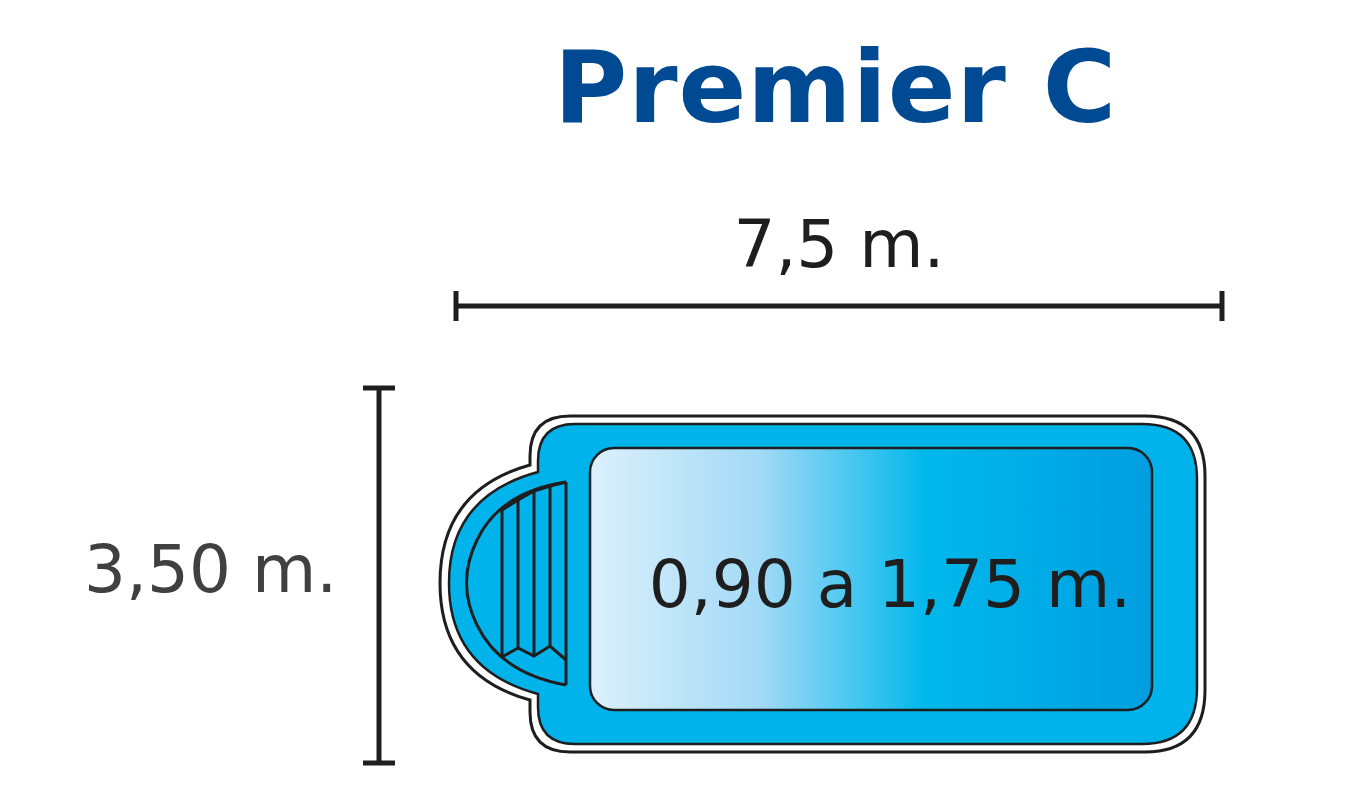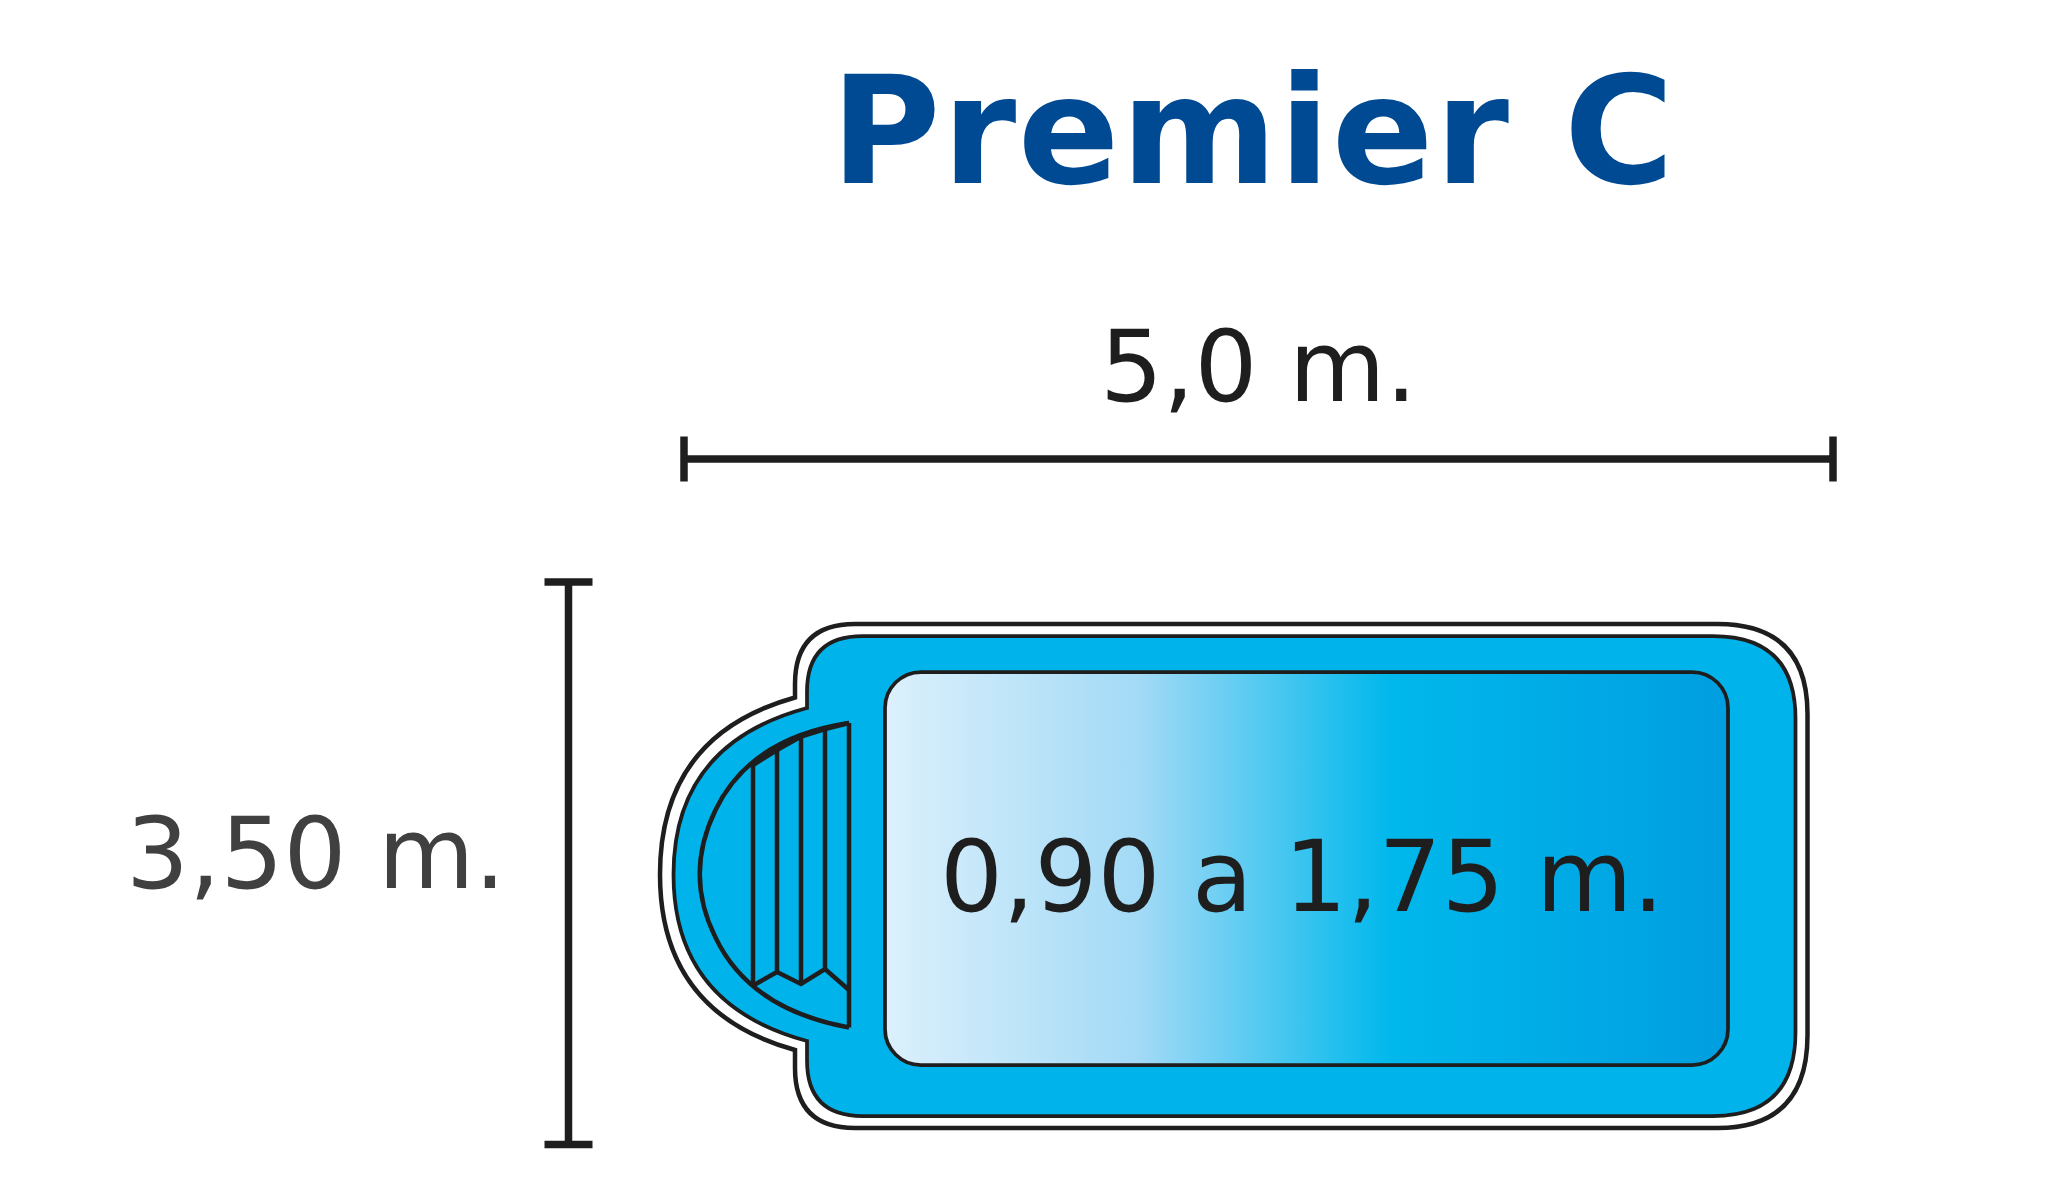"5,0 m." div.dim-width { text: 5,0 -> 7,5 }
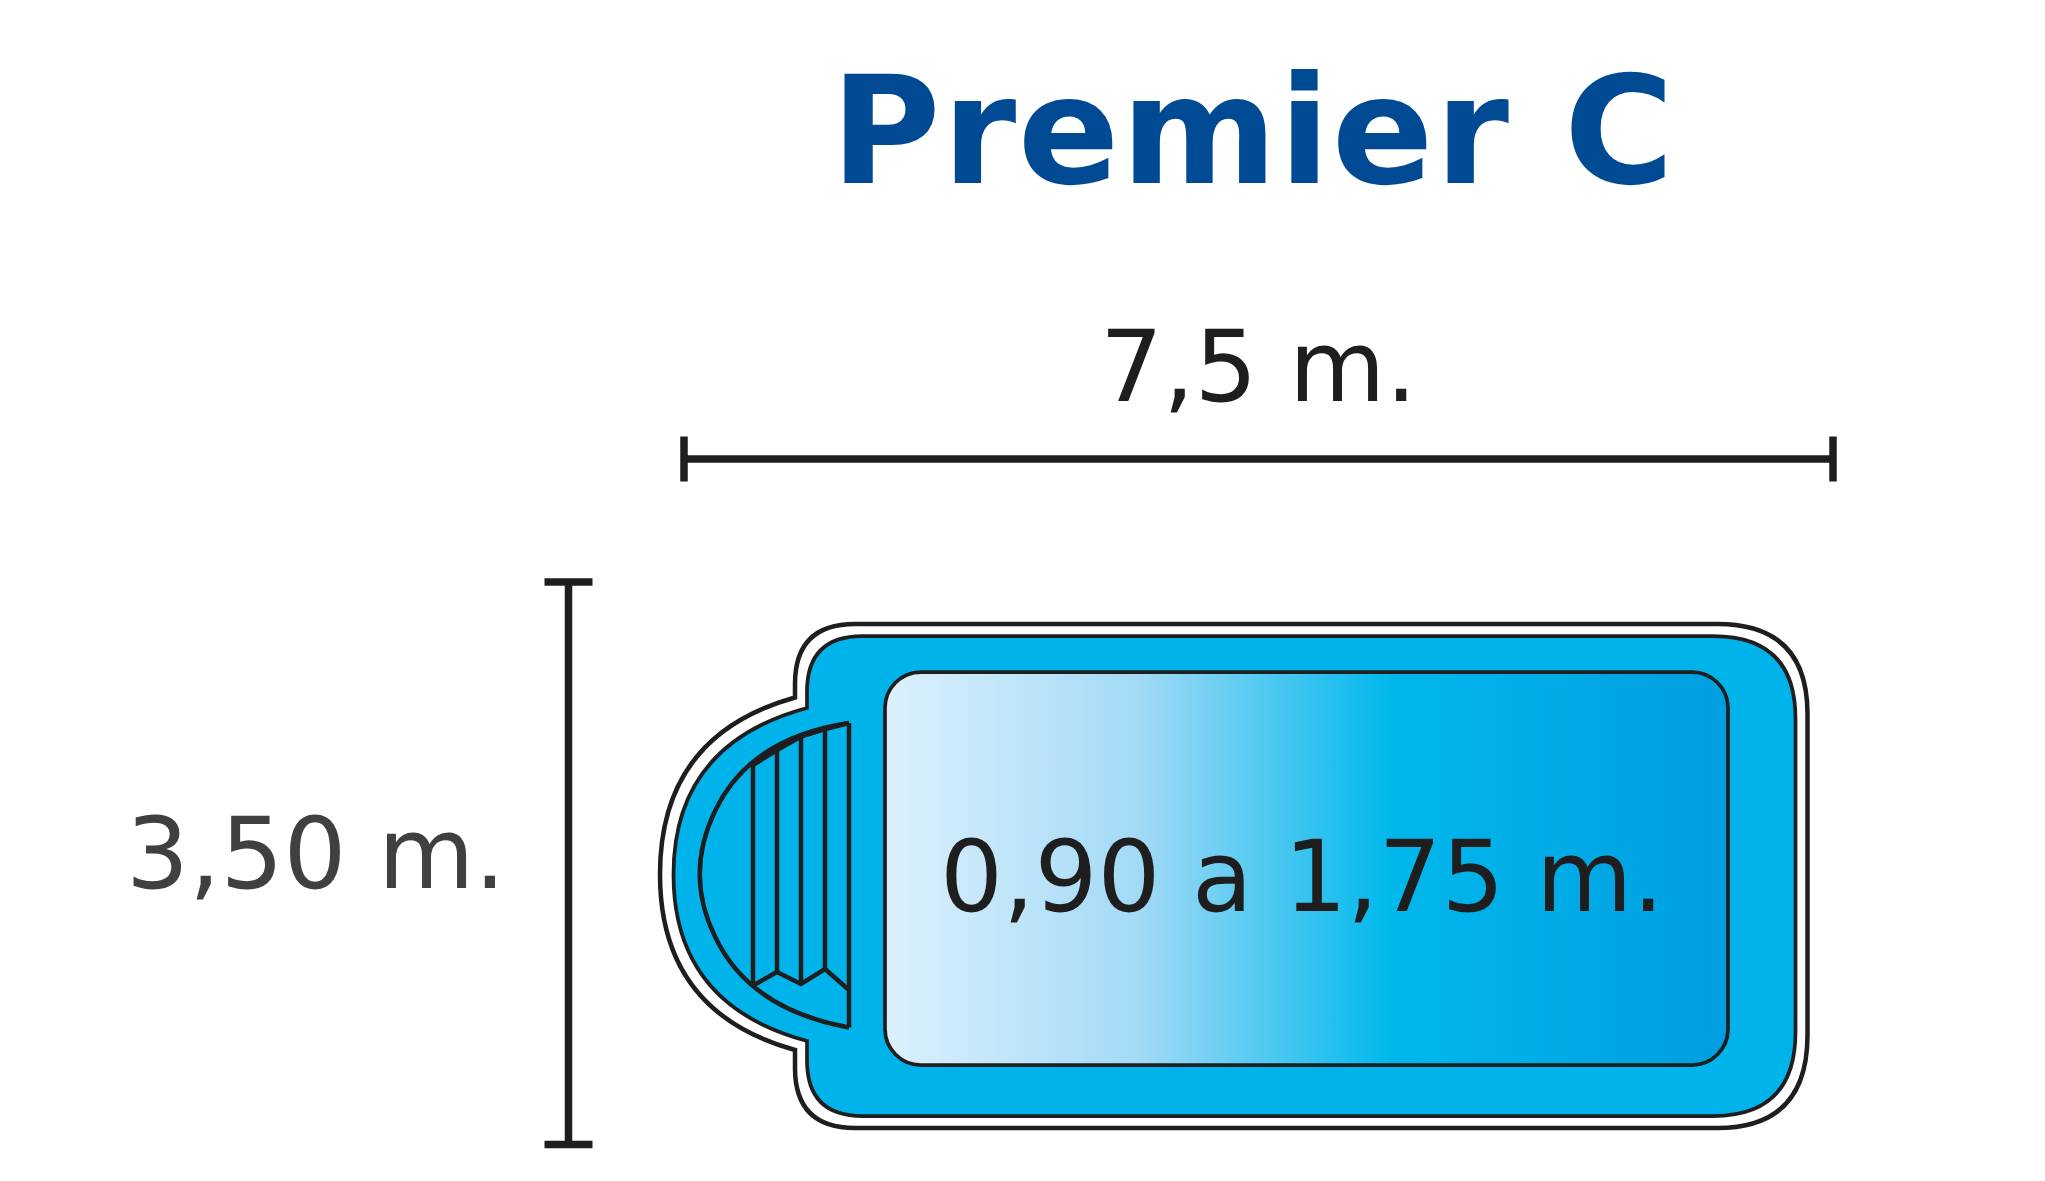"0,90 a 1,75 m." .depth { left: 588px -> 610px }
